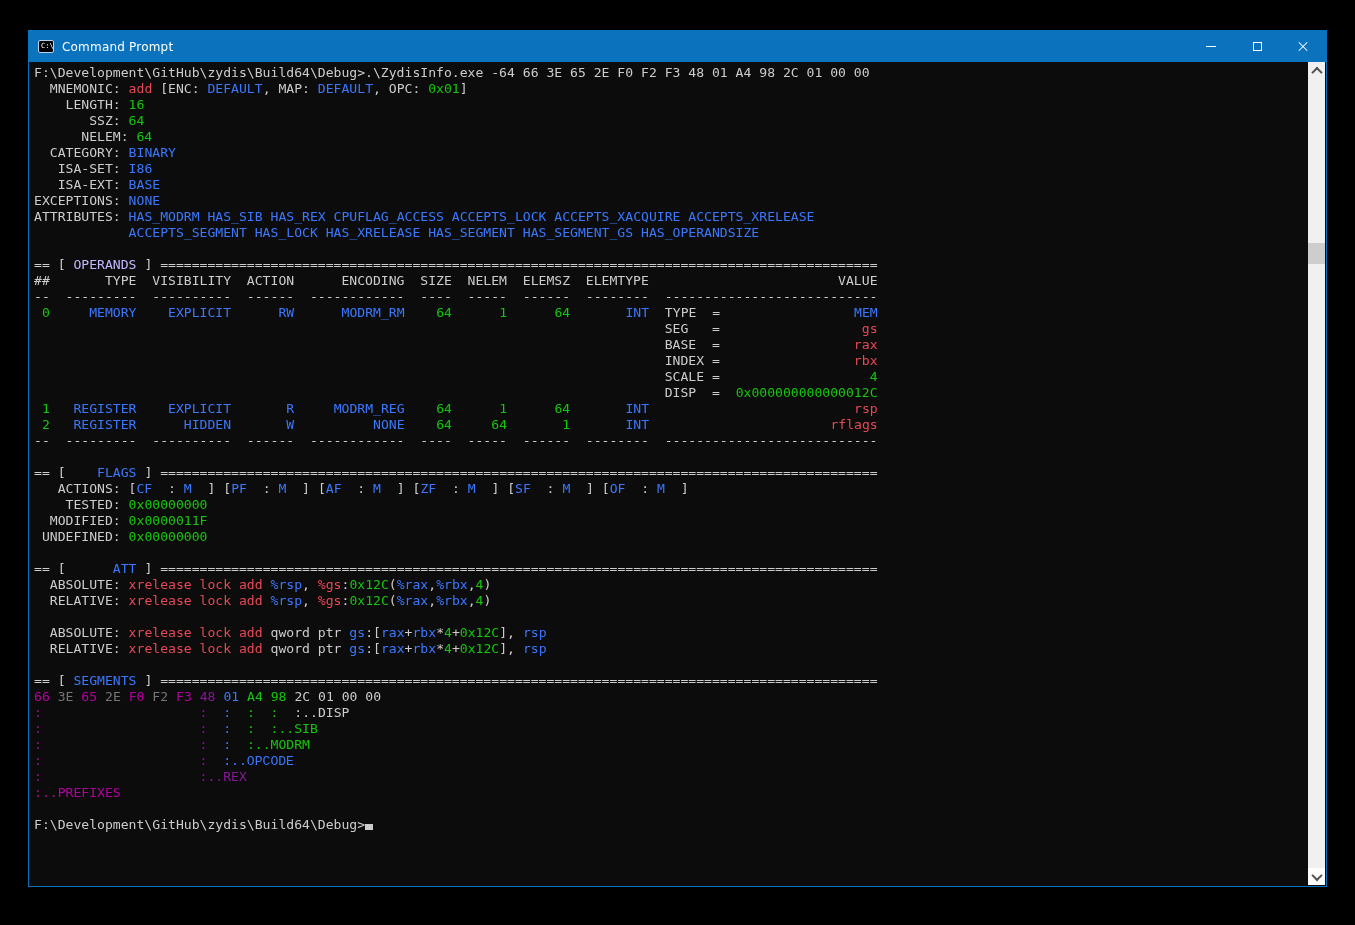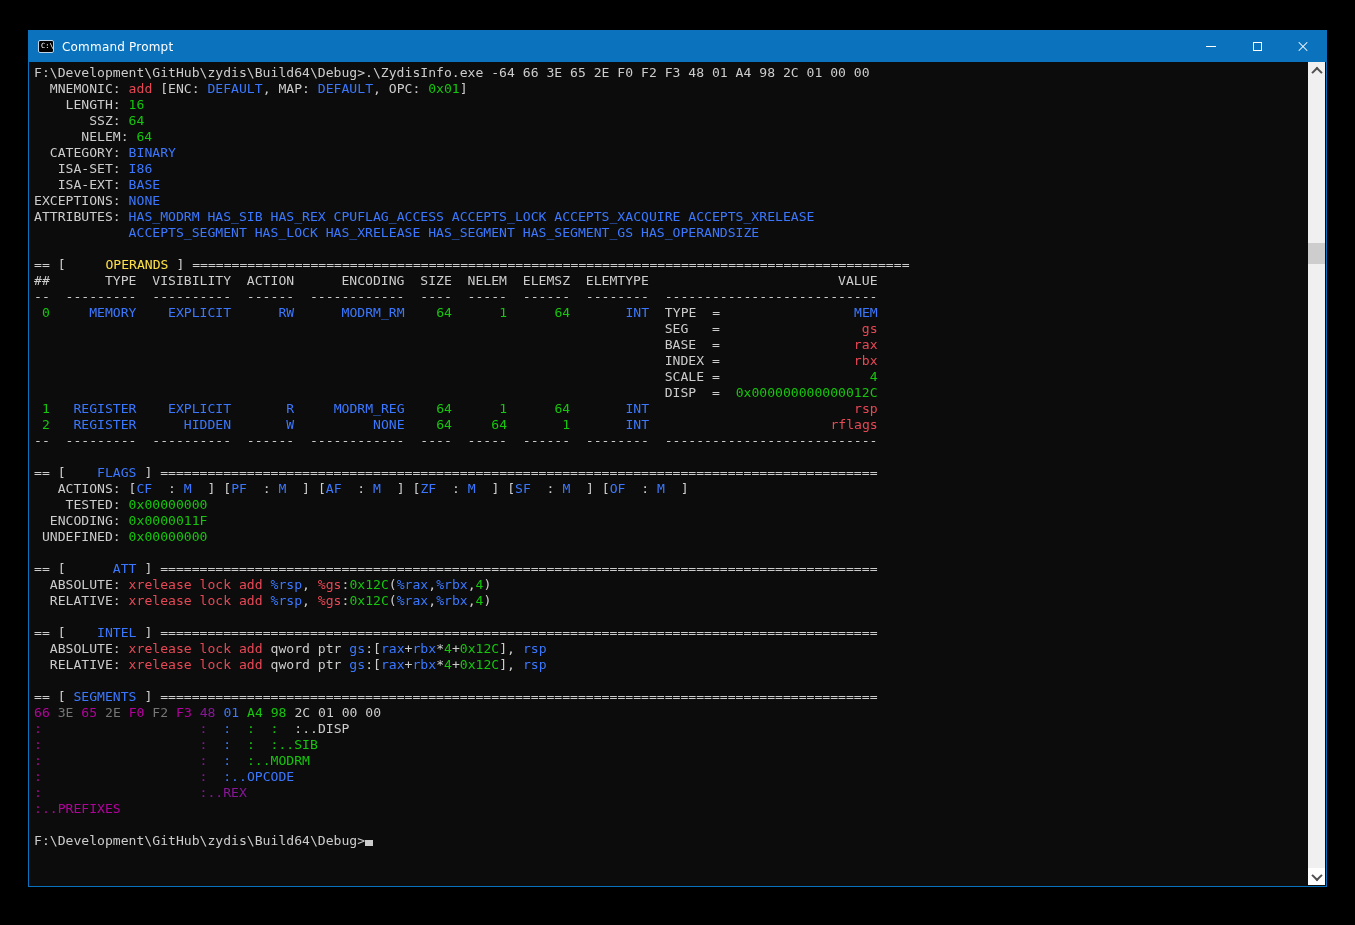"OPERANDS" span { color: #fde047 -> #c4b5fd; margin-left: 32px -> none }
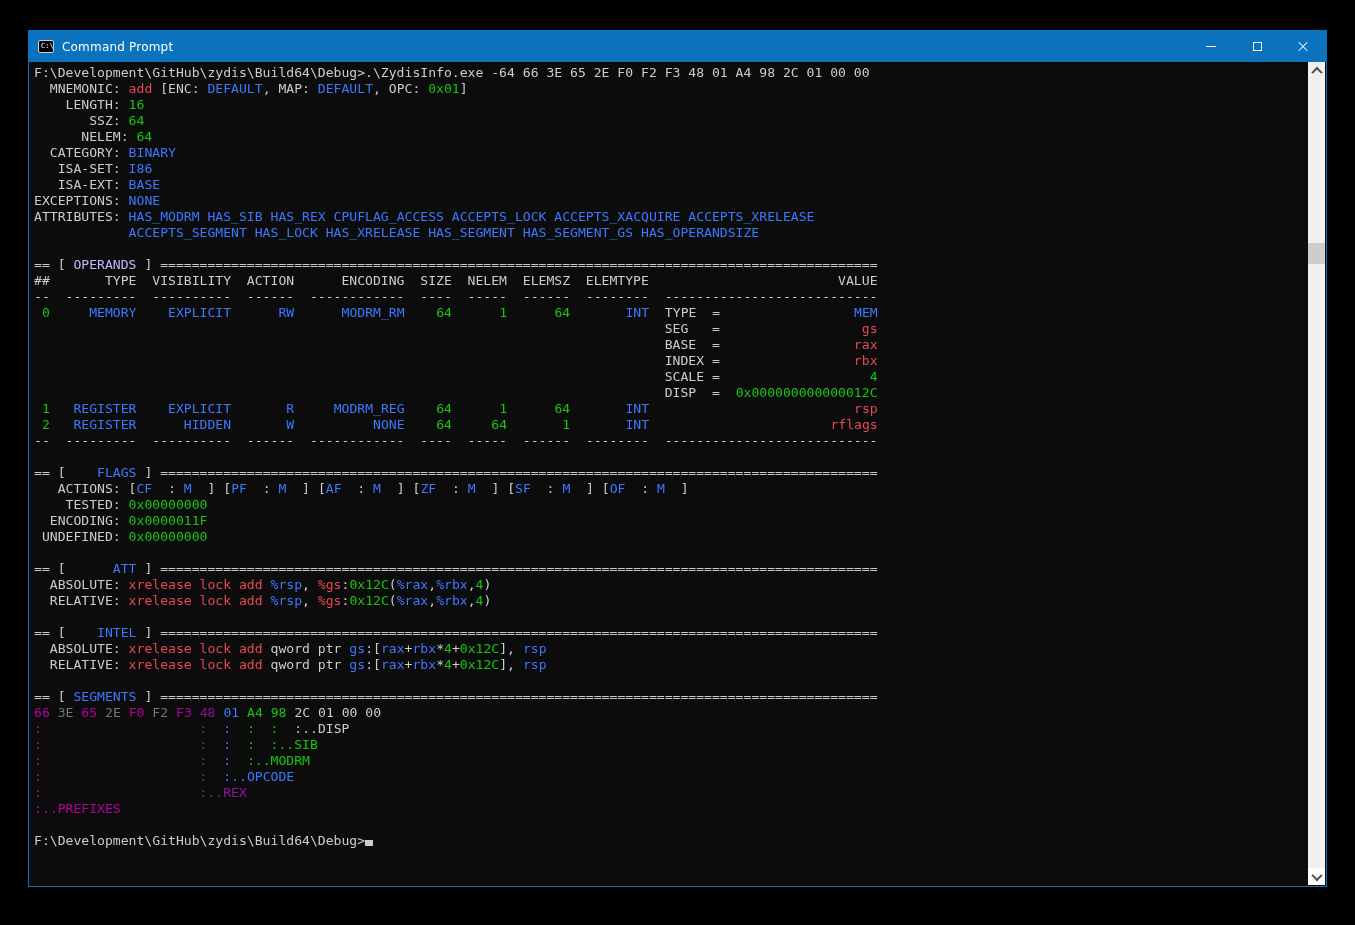"ENCODING:" span { text: ENCODING -> MODIFIED }
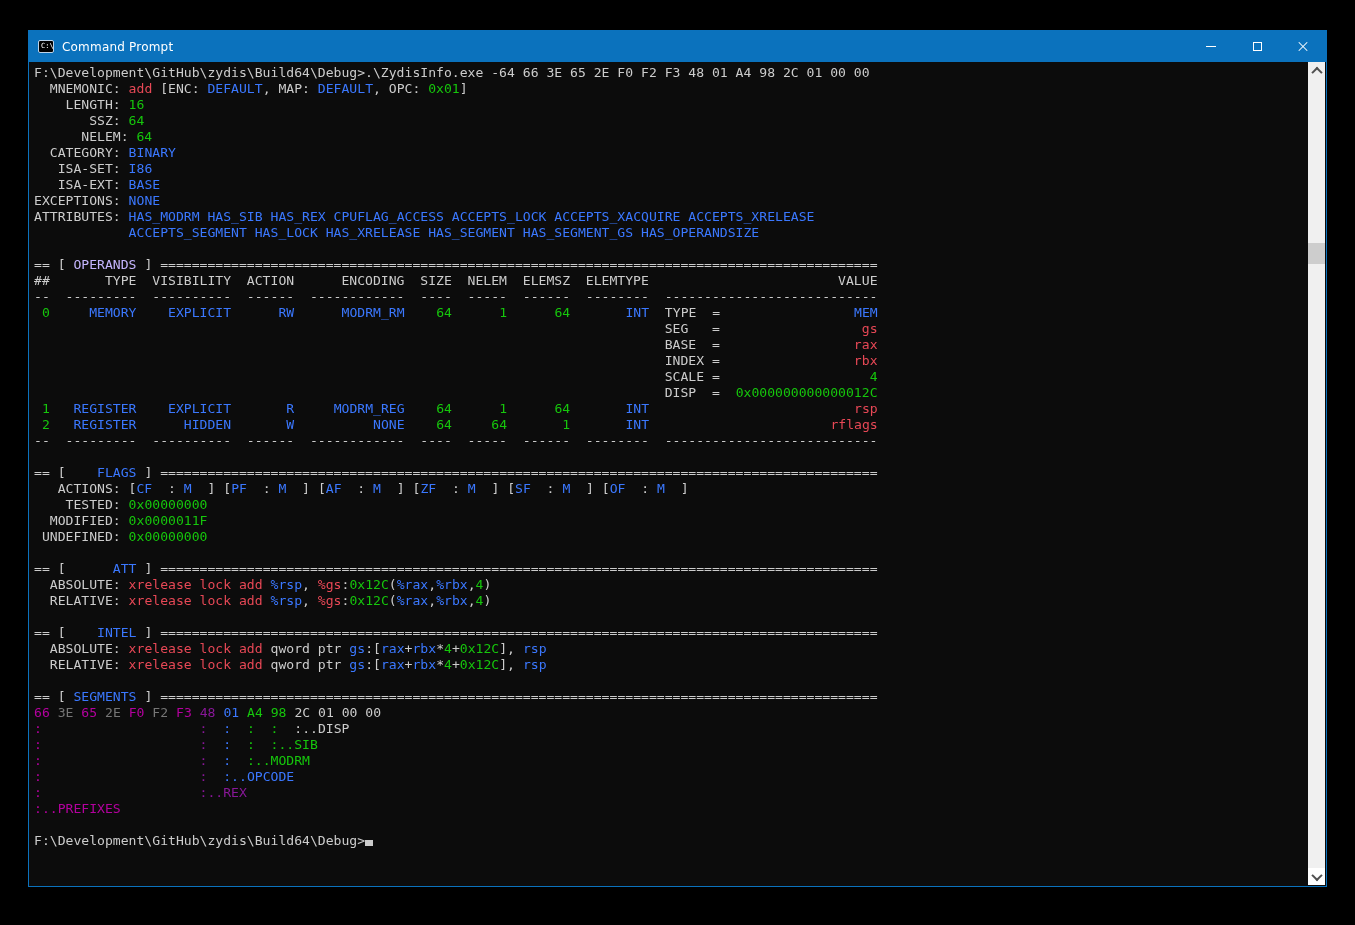"== [ INTEL ]" div.line { html: <div><span>== [ </span><span>INTEL</span><span> ] </span><span>===========================================================================================</span></div> -> none }
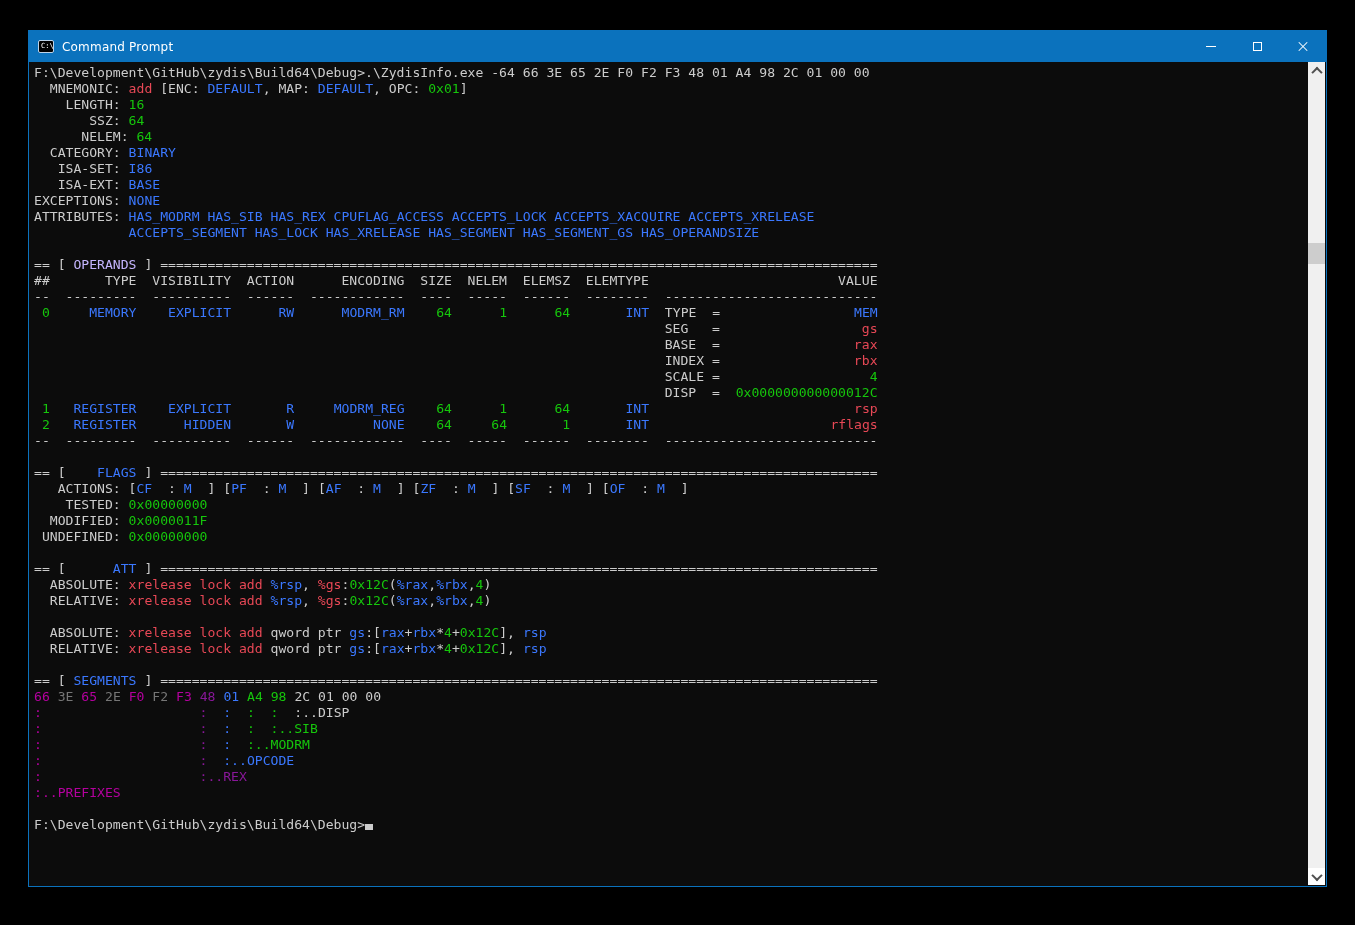":..OPCODE" span { font-family: none -> Liberation Mono, monospace }
